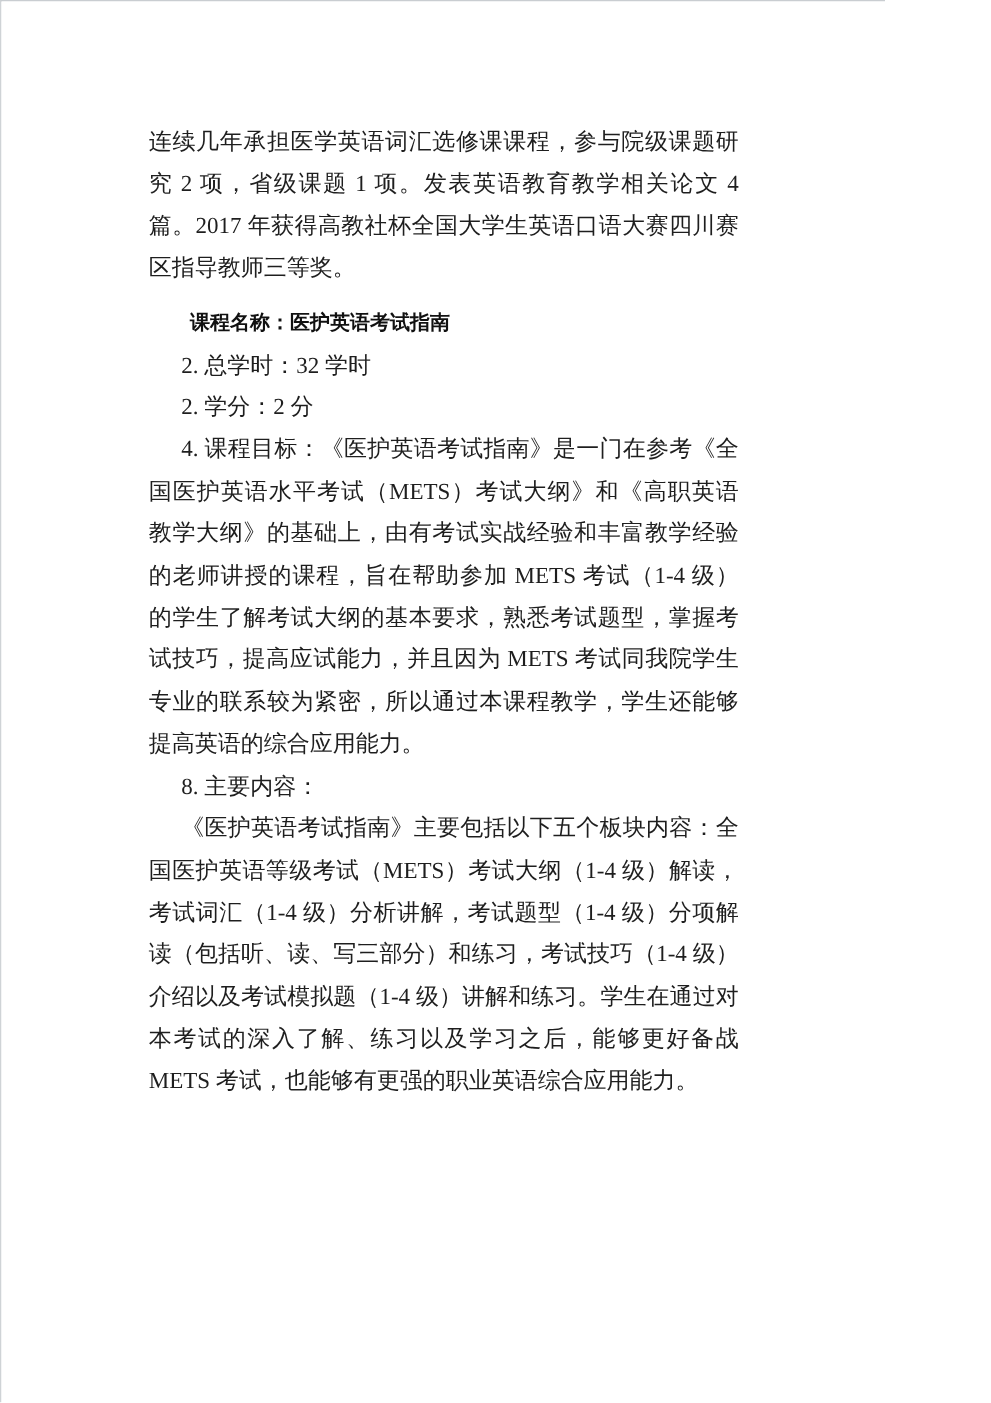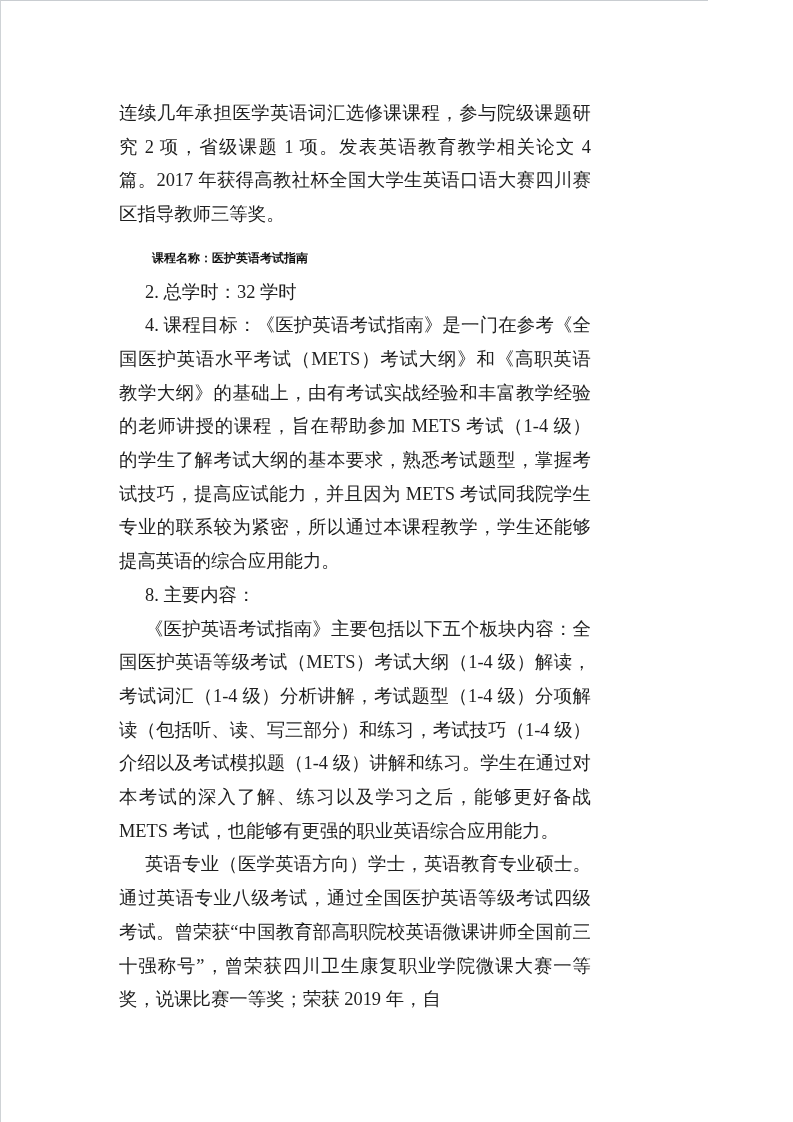"课程名称：医护英语考试指南" .heading { font-size: 12px -> 16px }
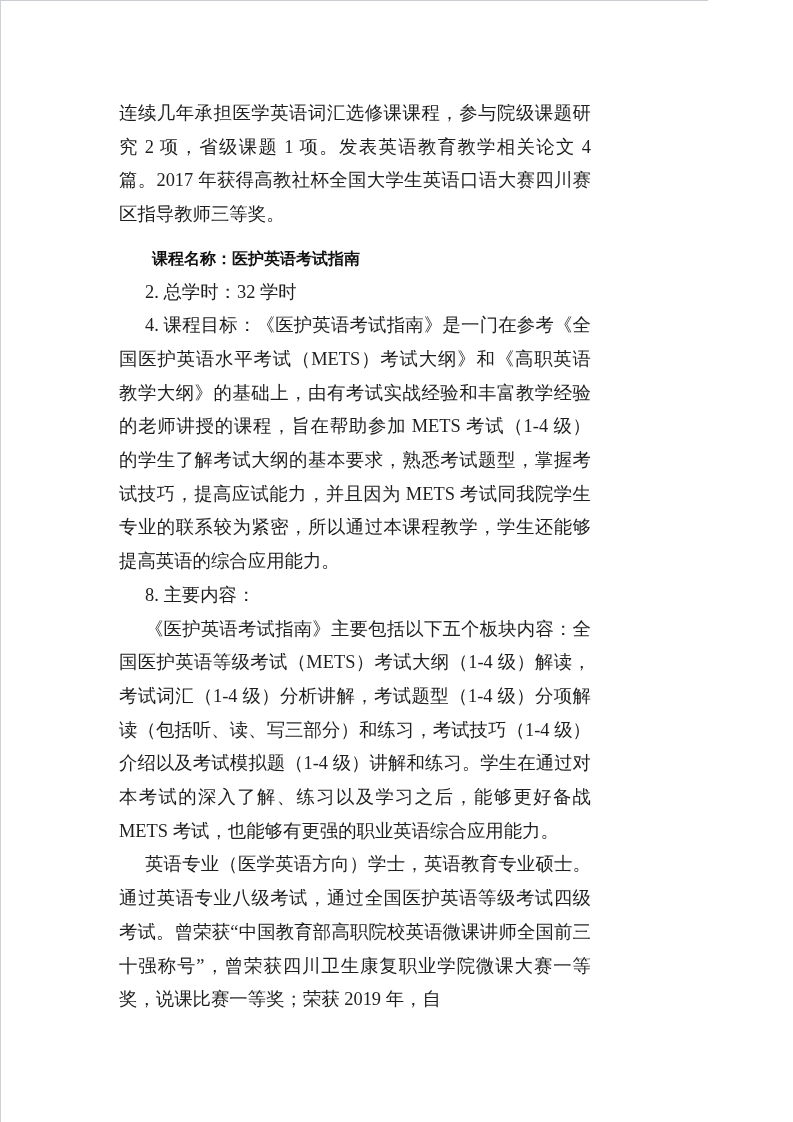"2. 学分：2 分" p.para { html: none -> <p>2. 学分：2 分</p> }
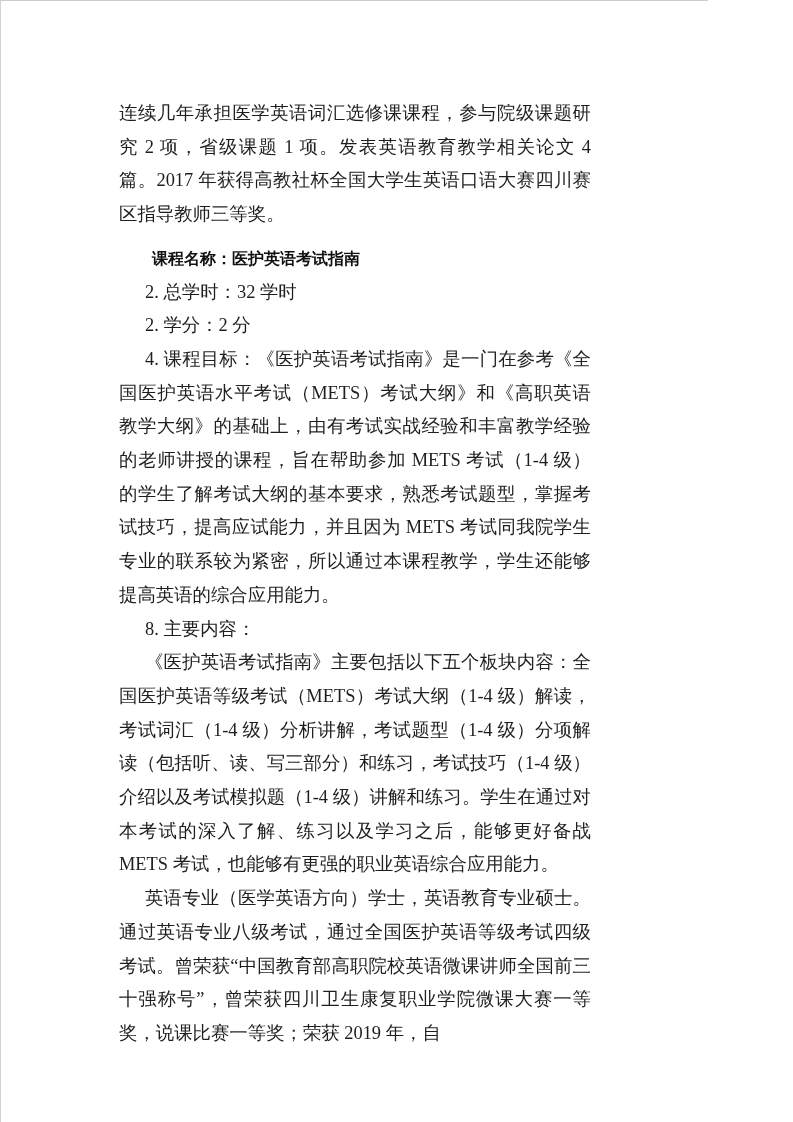"英语专业（医学英语方向）学士，英语教育专业硕士。通过英语专业八级考试，通过全国医" p.para { html: <p>英语专业（医学英语方向）学士，英语教育专业硕士。通过英语专业八级考试，通过全国医护英语等级考试四级考试。曾荣获“中国教育部高职院校英语微课讲师全国前三十强称号”，曾荣获四川卫生康复职业学院微课大赛一等奖，说课比赛一等奖；荣获 2019 年，自</p> -> none }
